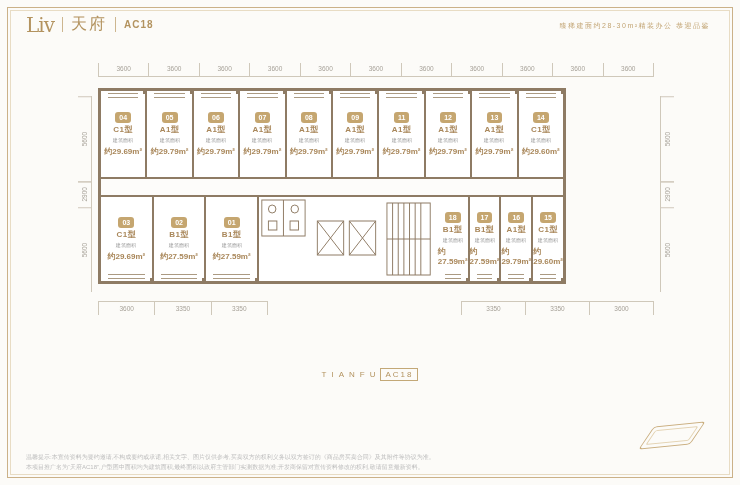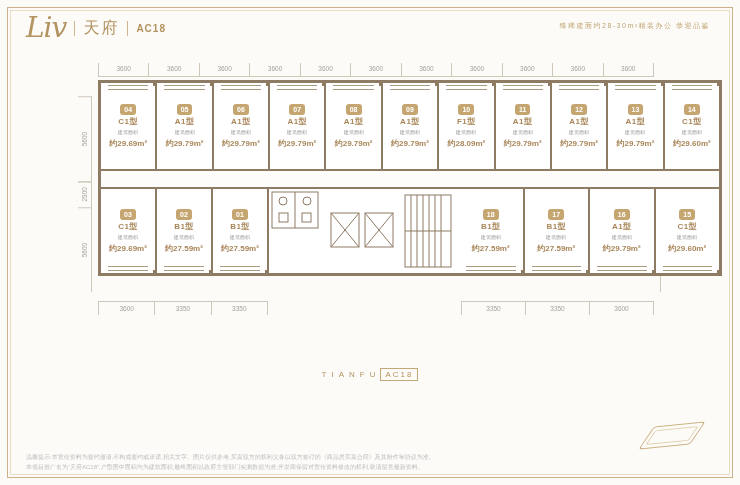"Liv" .logo-script { font-size: 28px -> 20px; font-style: italic -> none }
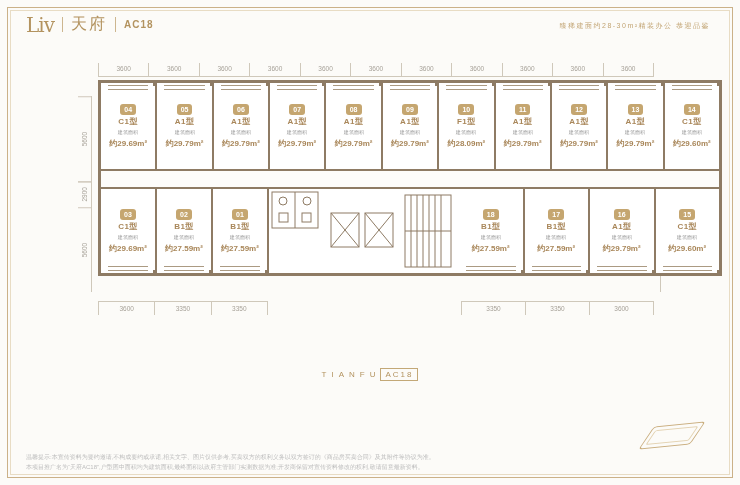"C1型" .plan { top: 80px -> 88px; width: 624px -> 468px }
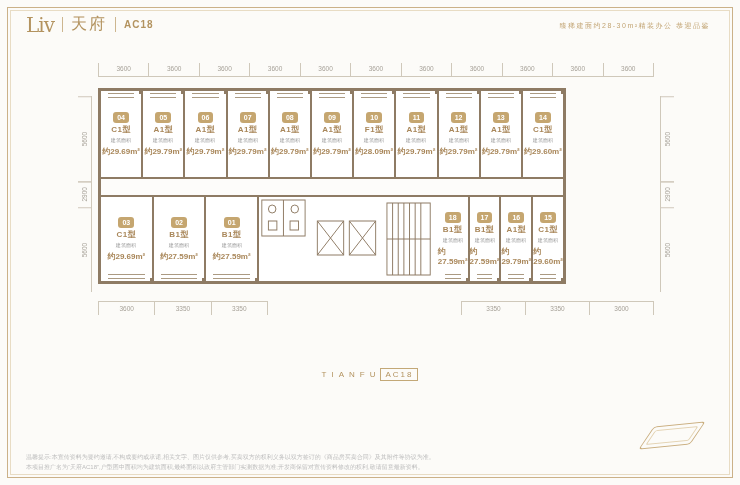"F1型" div.unit { html: <div> <span>10</span> <span>F1型</span> <span>建筑面积</span> <span>约28.09m²</span> </div> -> none }
